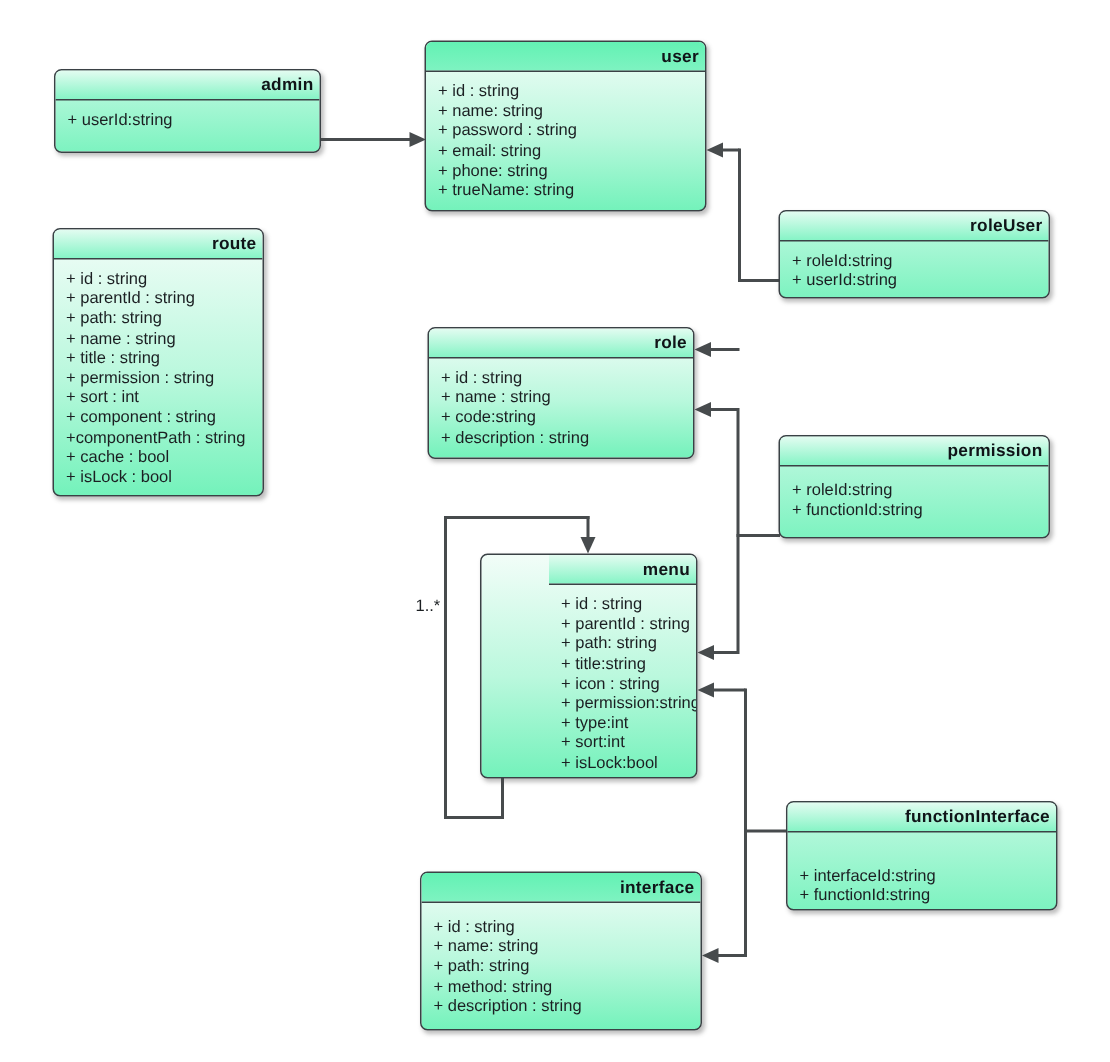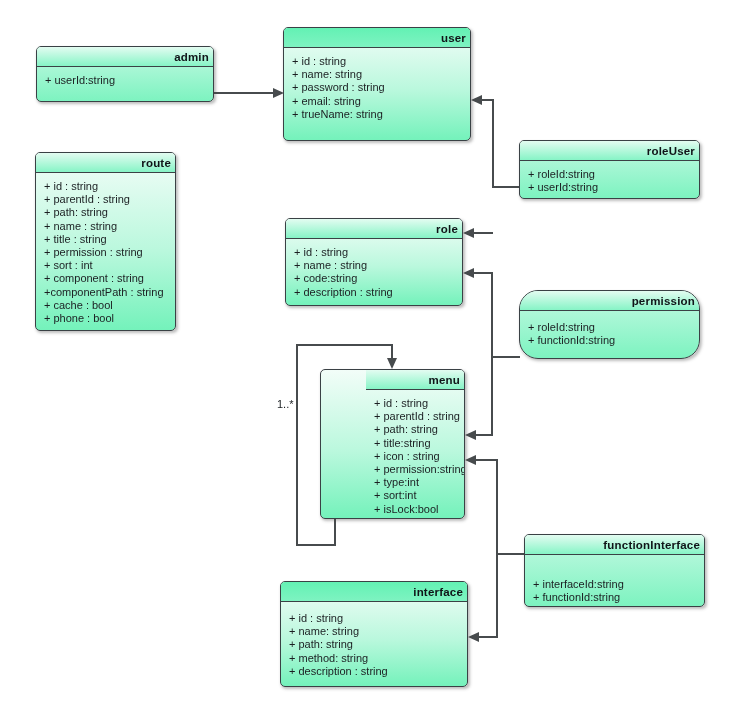"+ phone: string" div.attr { html: none -> <div>+ phone: string</div> }
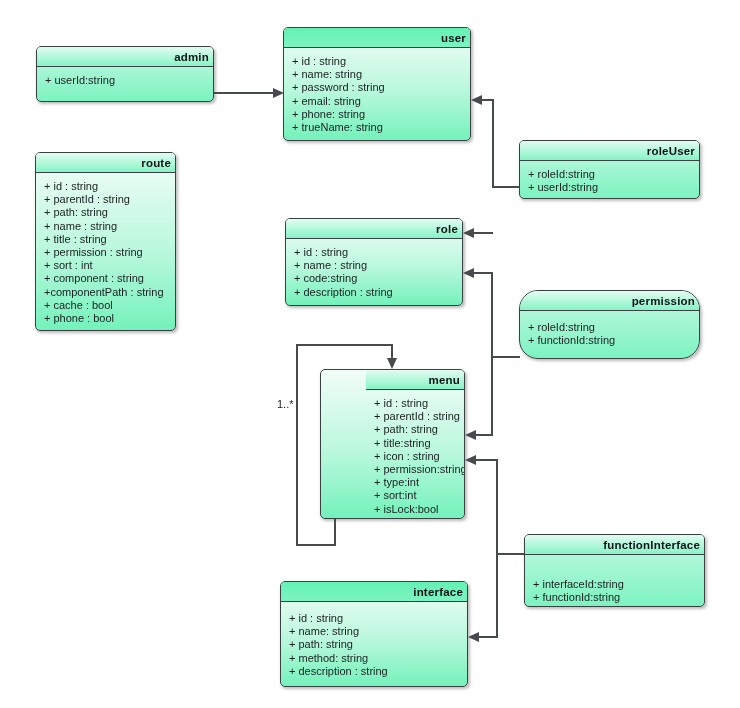"permission" div.entity { border-radius: 19px -> none }
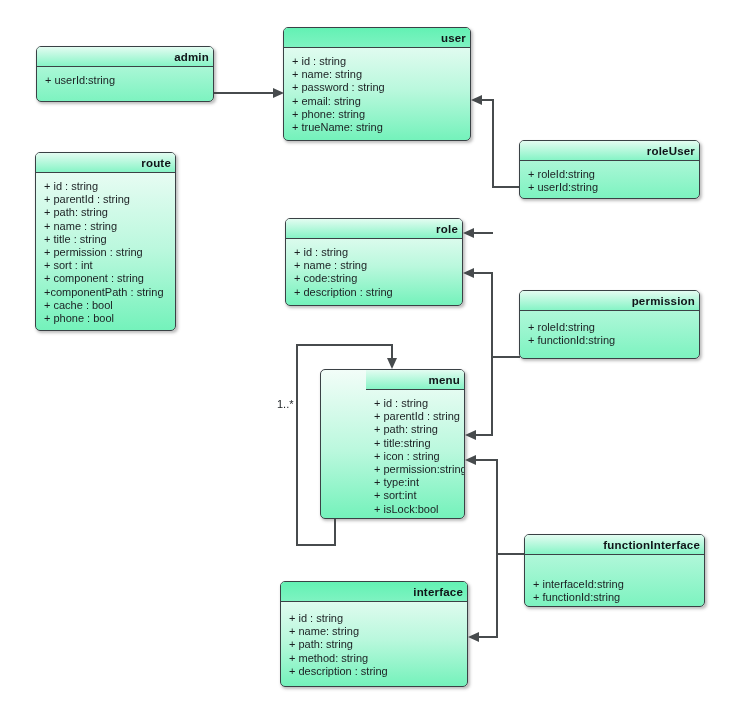"+ phone : bool" div.attr { text: phone -> isLock }
